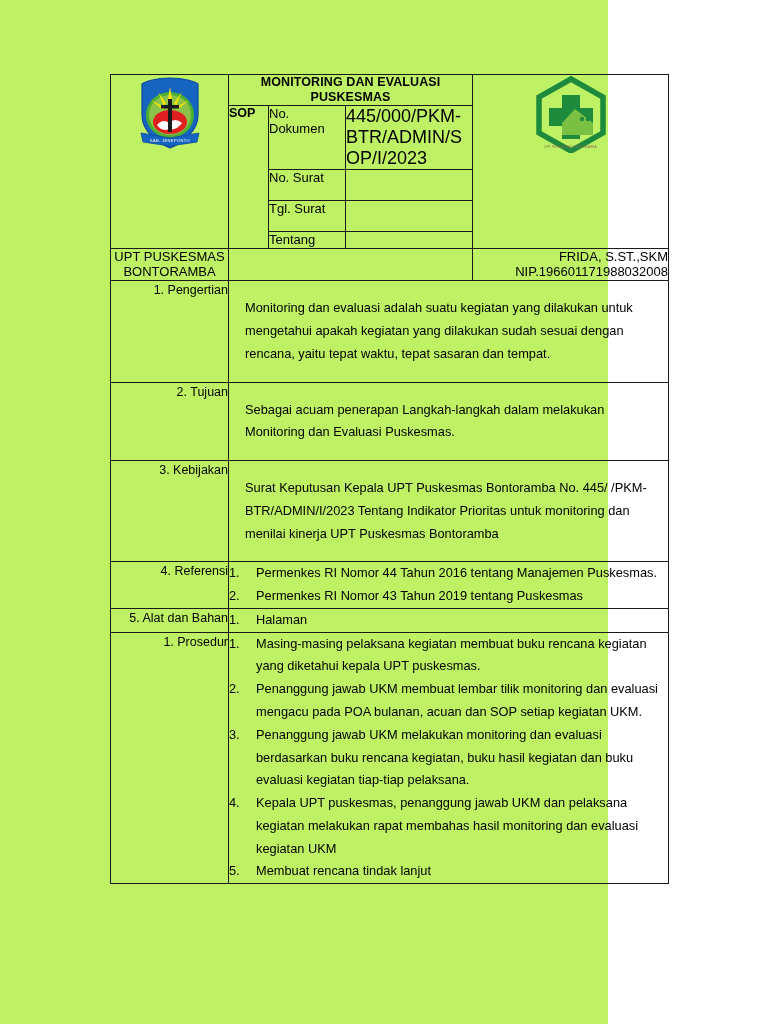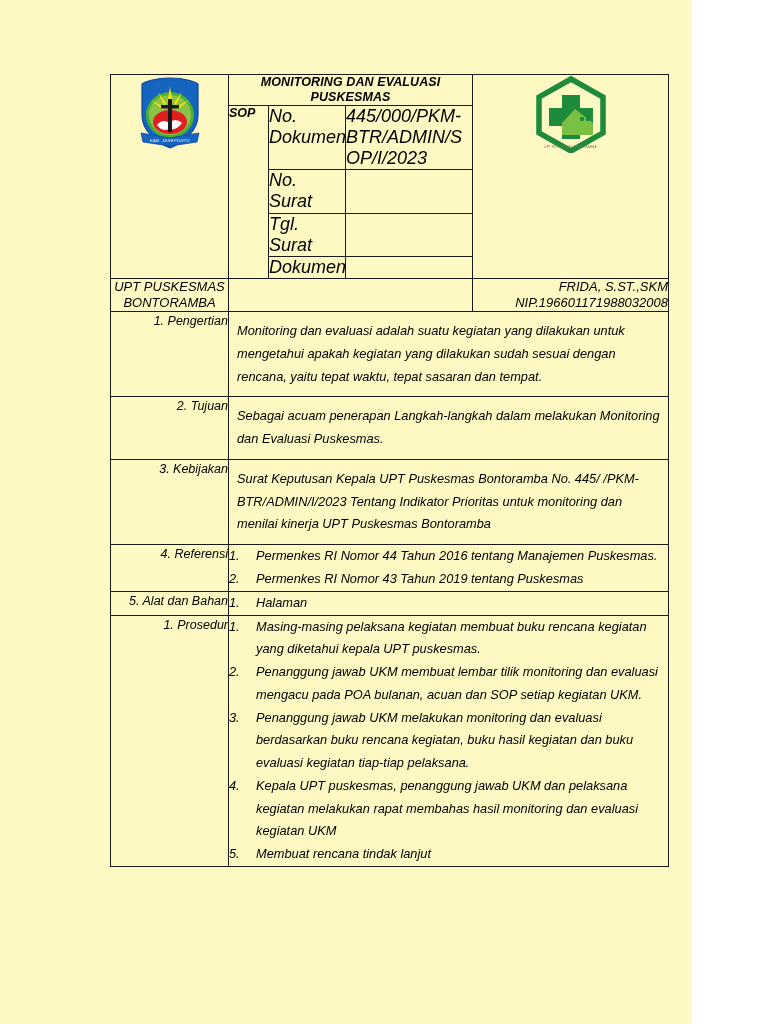"MONITORING DAN EVALUASI PUSKESMAS" .page { background: #fef9c3 -> #bef264; font-style: italic -> none; width: 692px -> 608px }
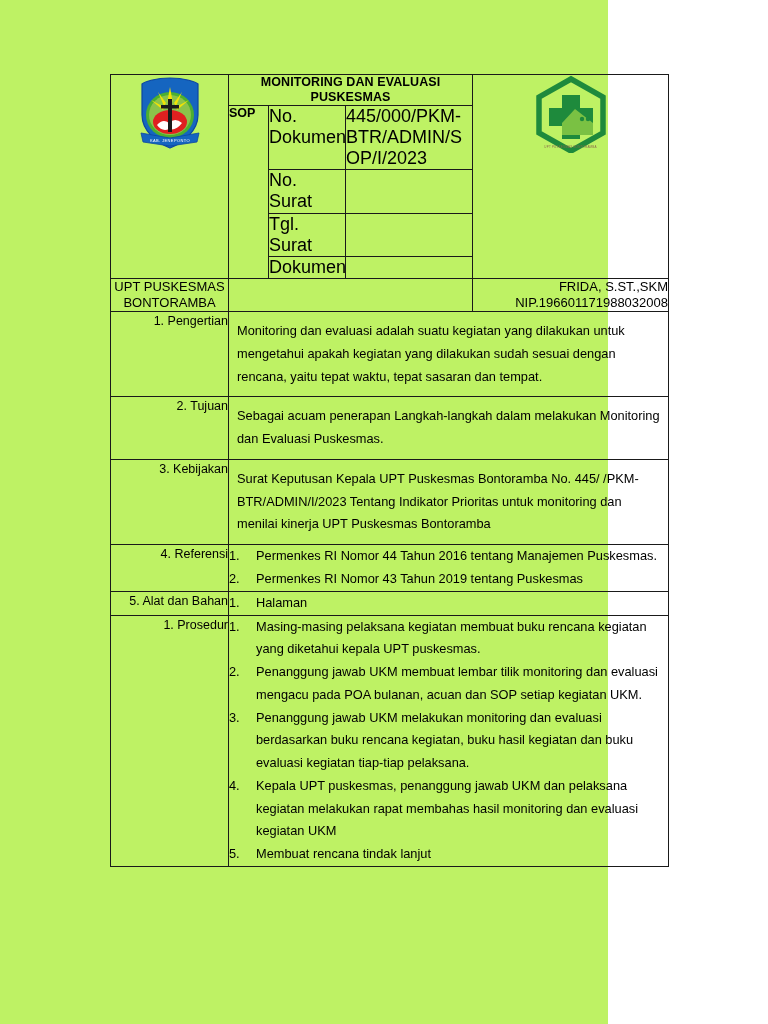"No. Dokumen" .fld-label { font-size: 18px -> 13px }
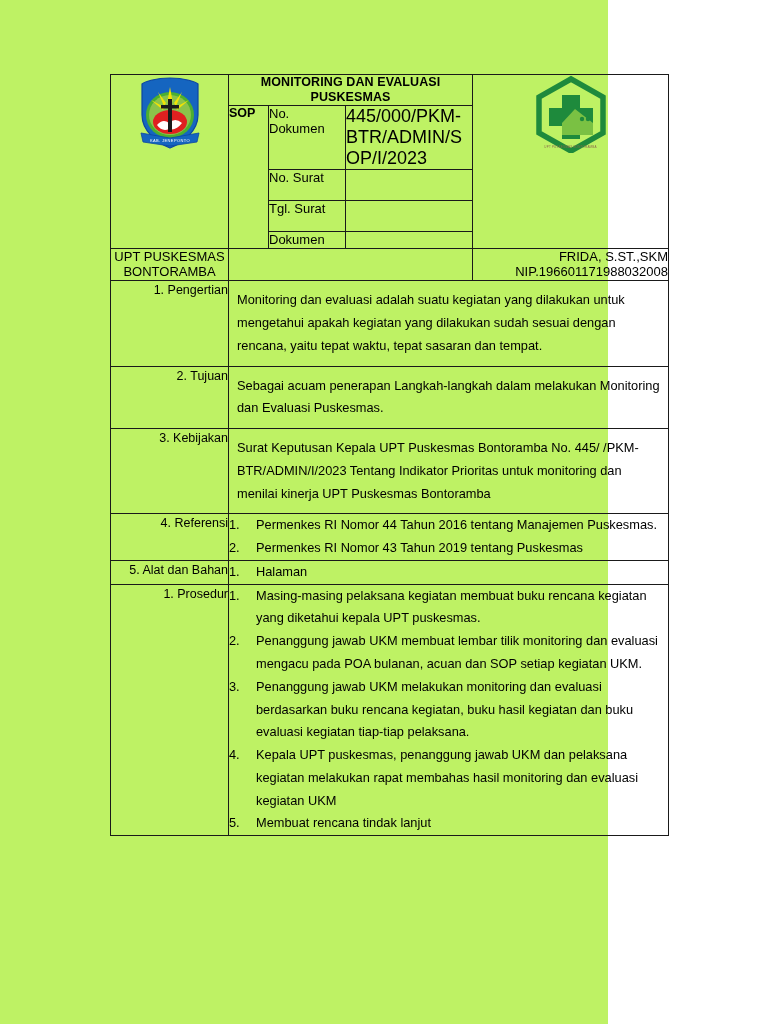"Dokumen" td.fld-label { text: Dokumen -> Tentang }
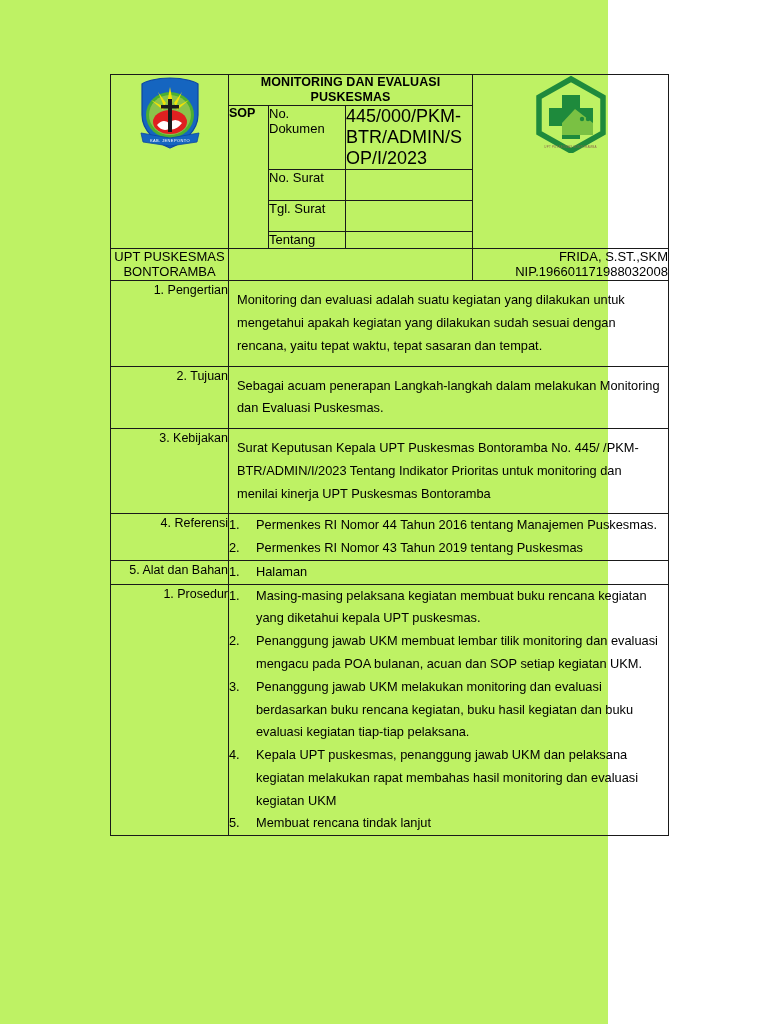"Monitoring dan evaluasi adalah suatu" .sec-body p { margin: 8px -> 16px }
